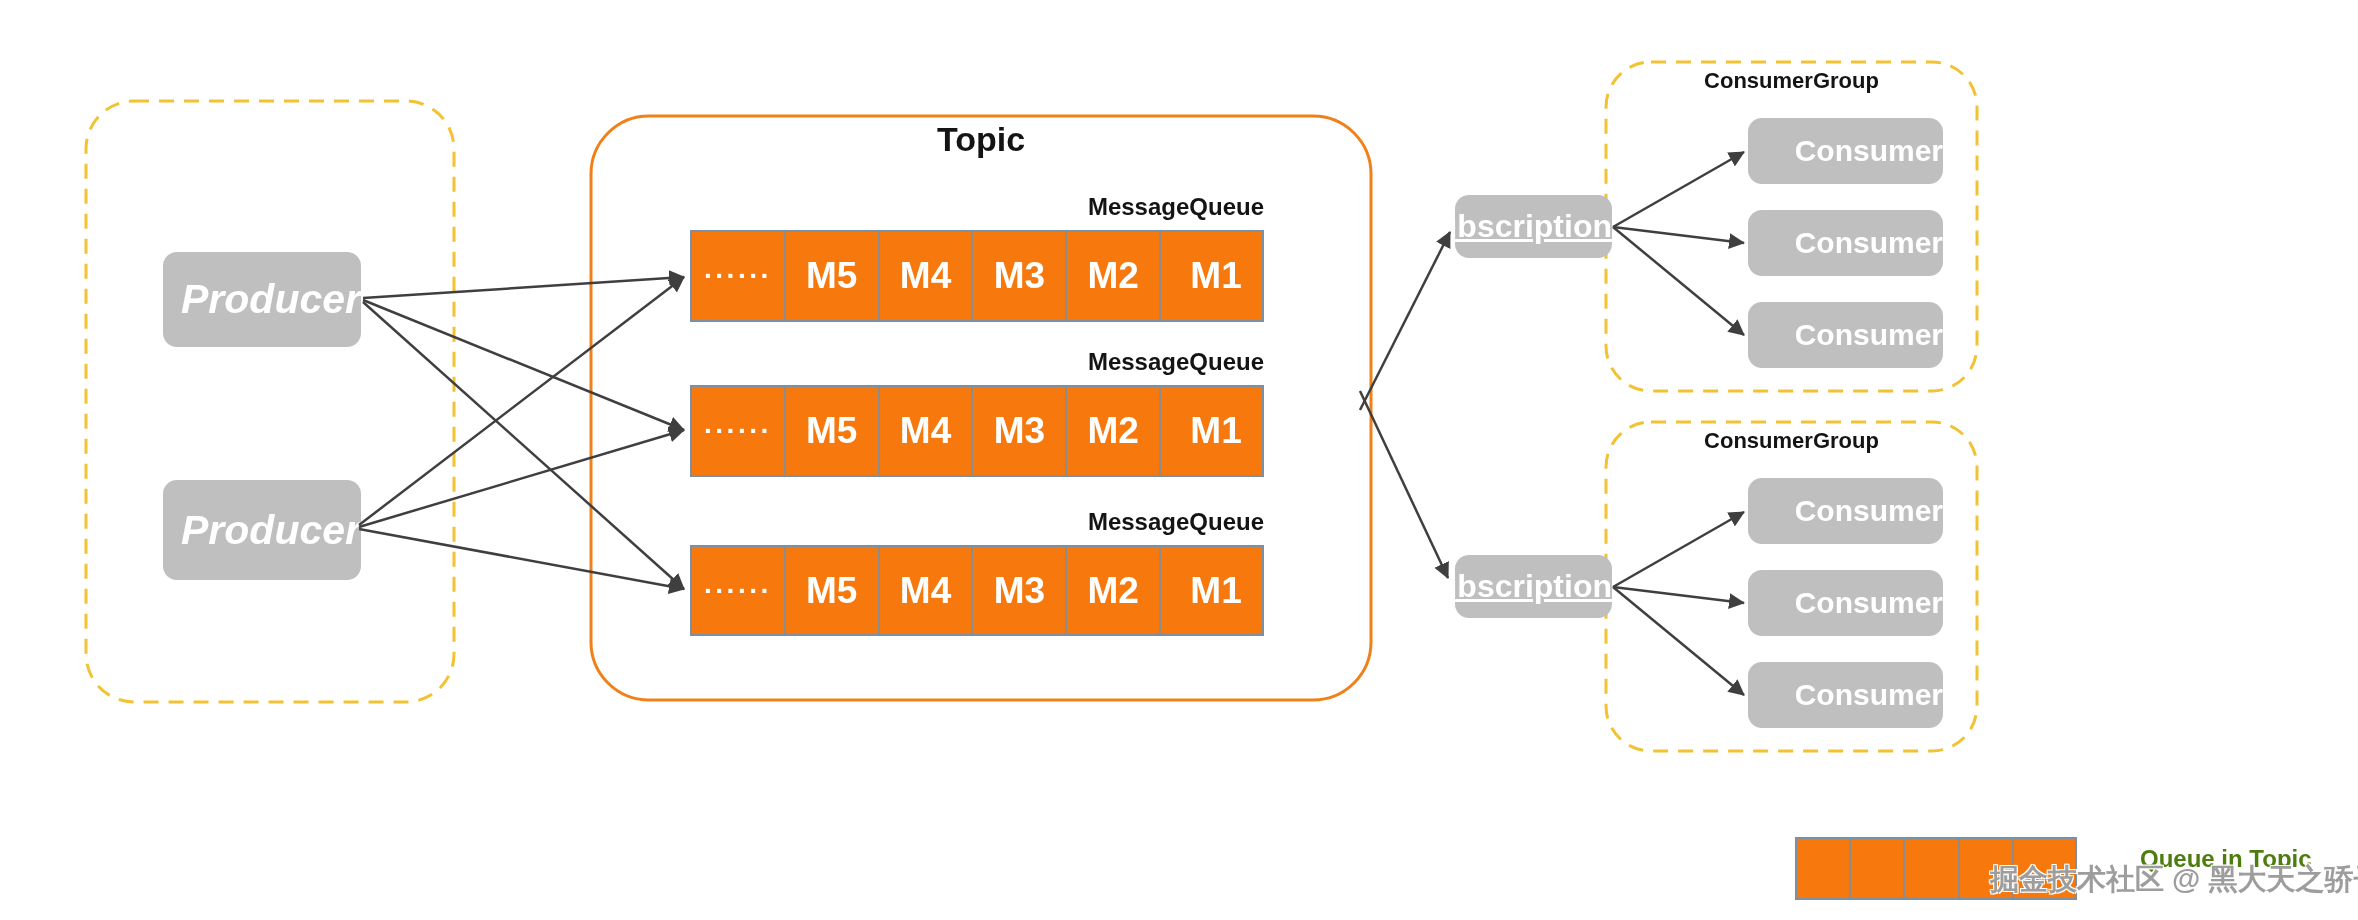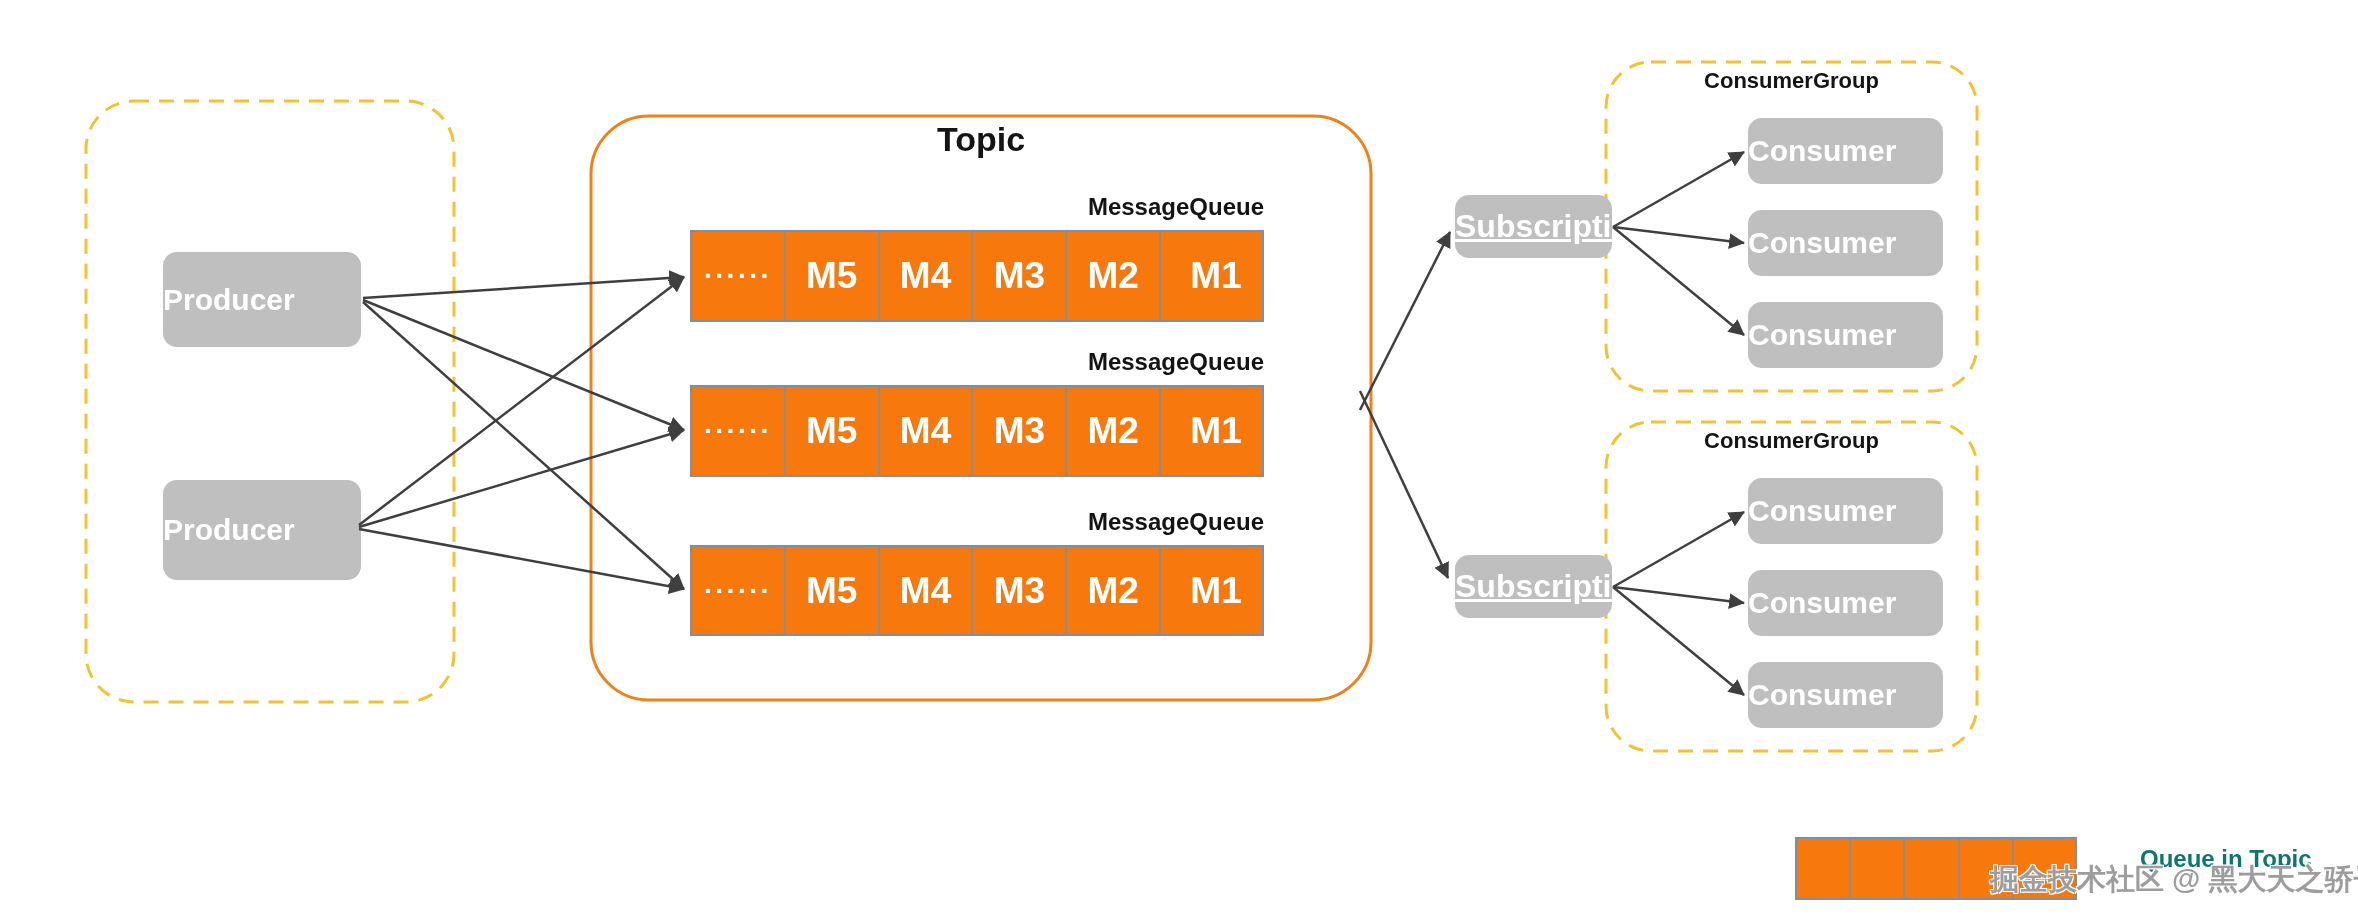"Consumer" .gray-box { justify-content: flex-start -> flex-end }
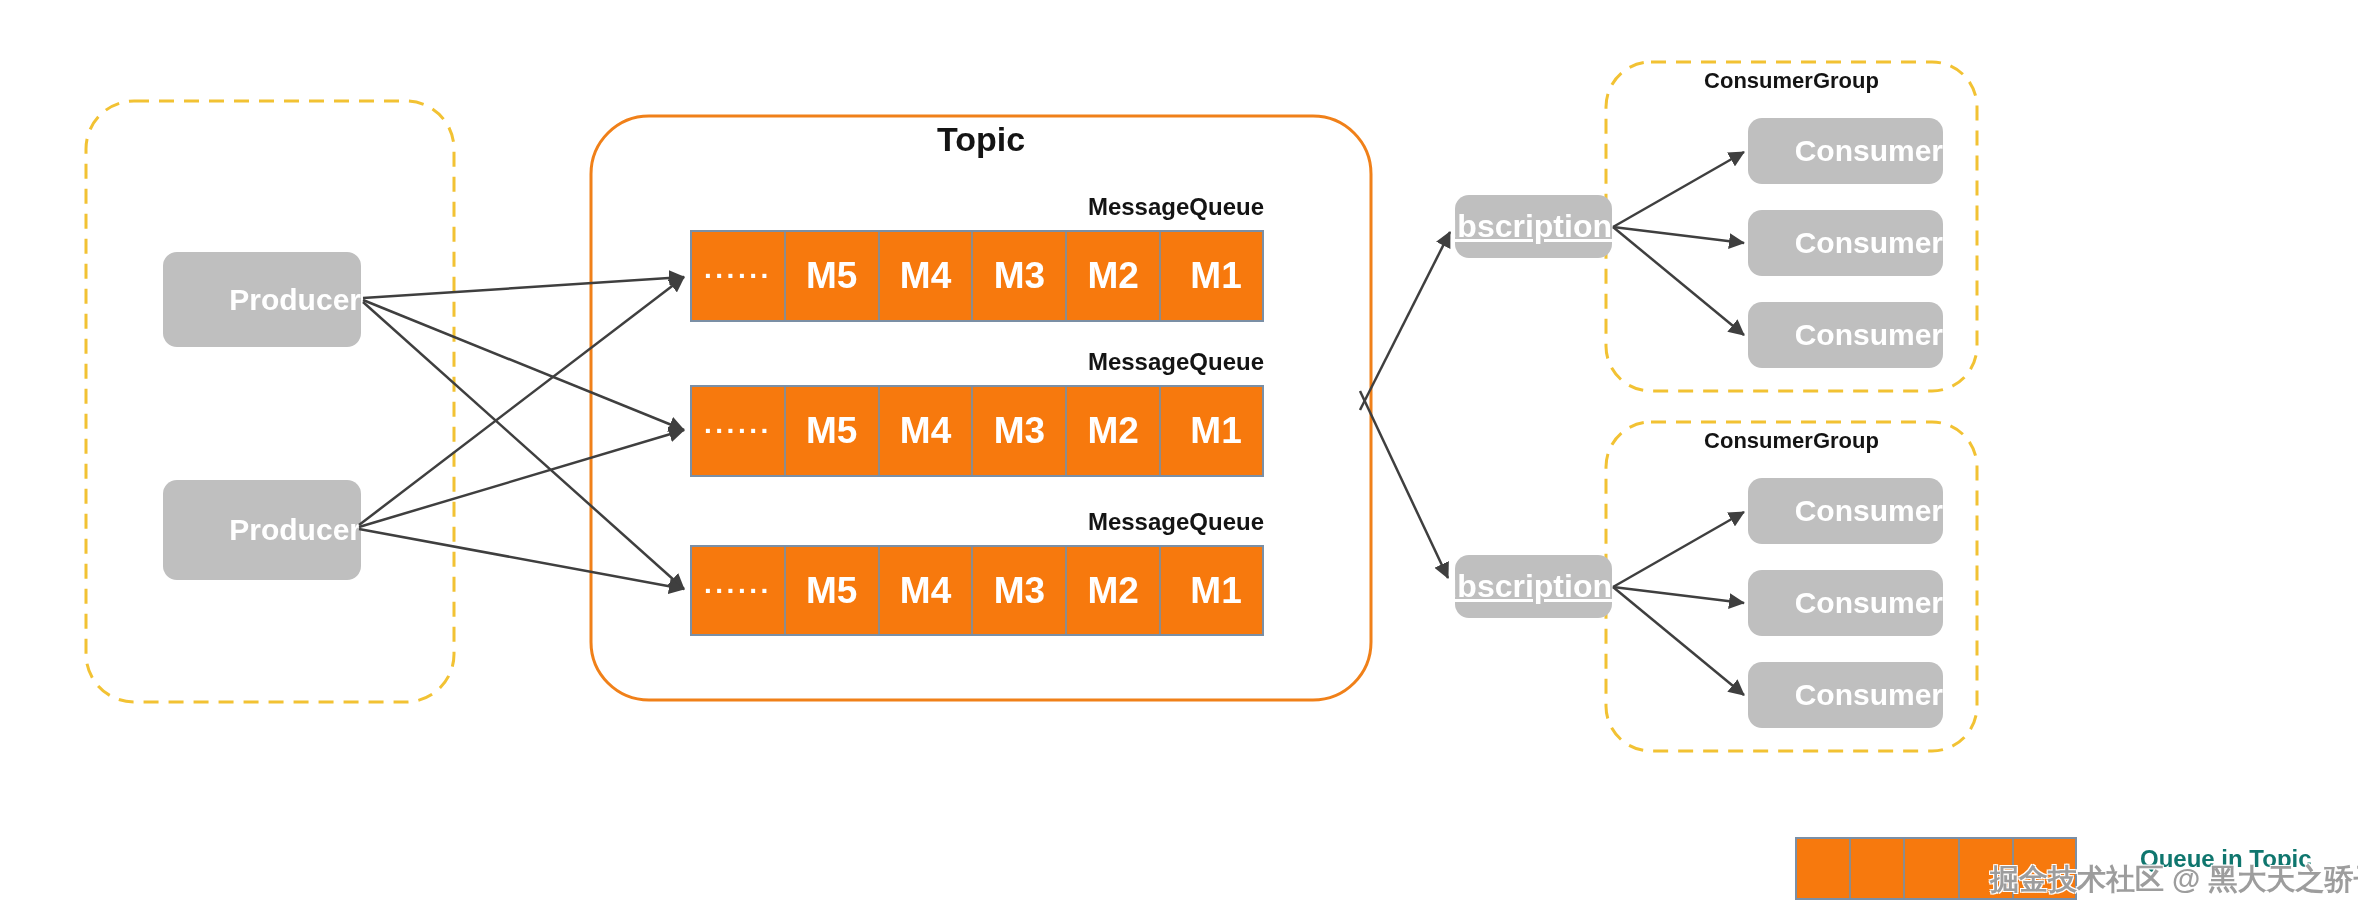"Producer" .producer { font-size: 30px -> 41px; font-style: none -> italic }
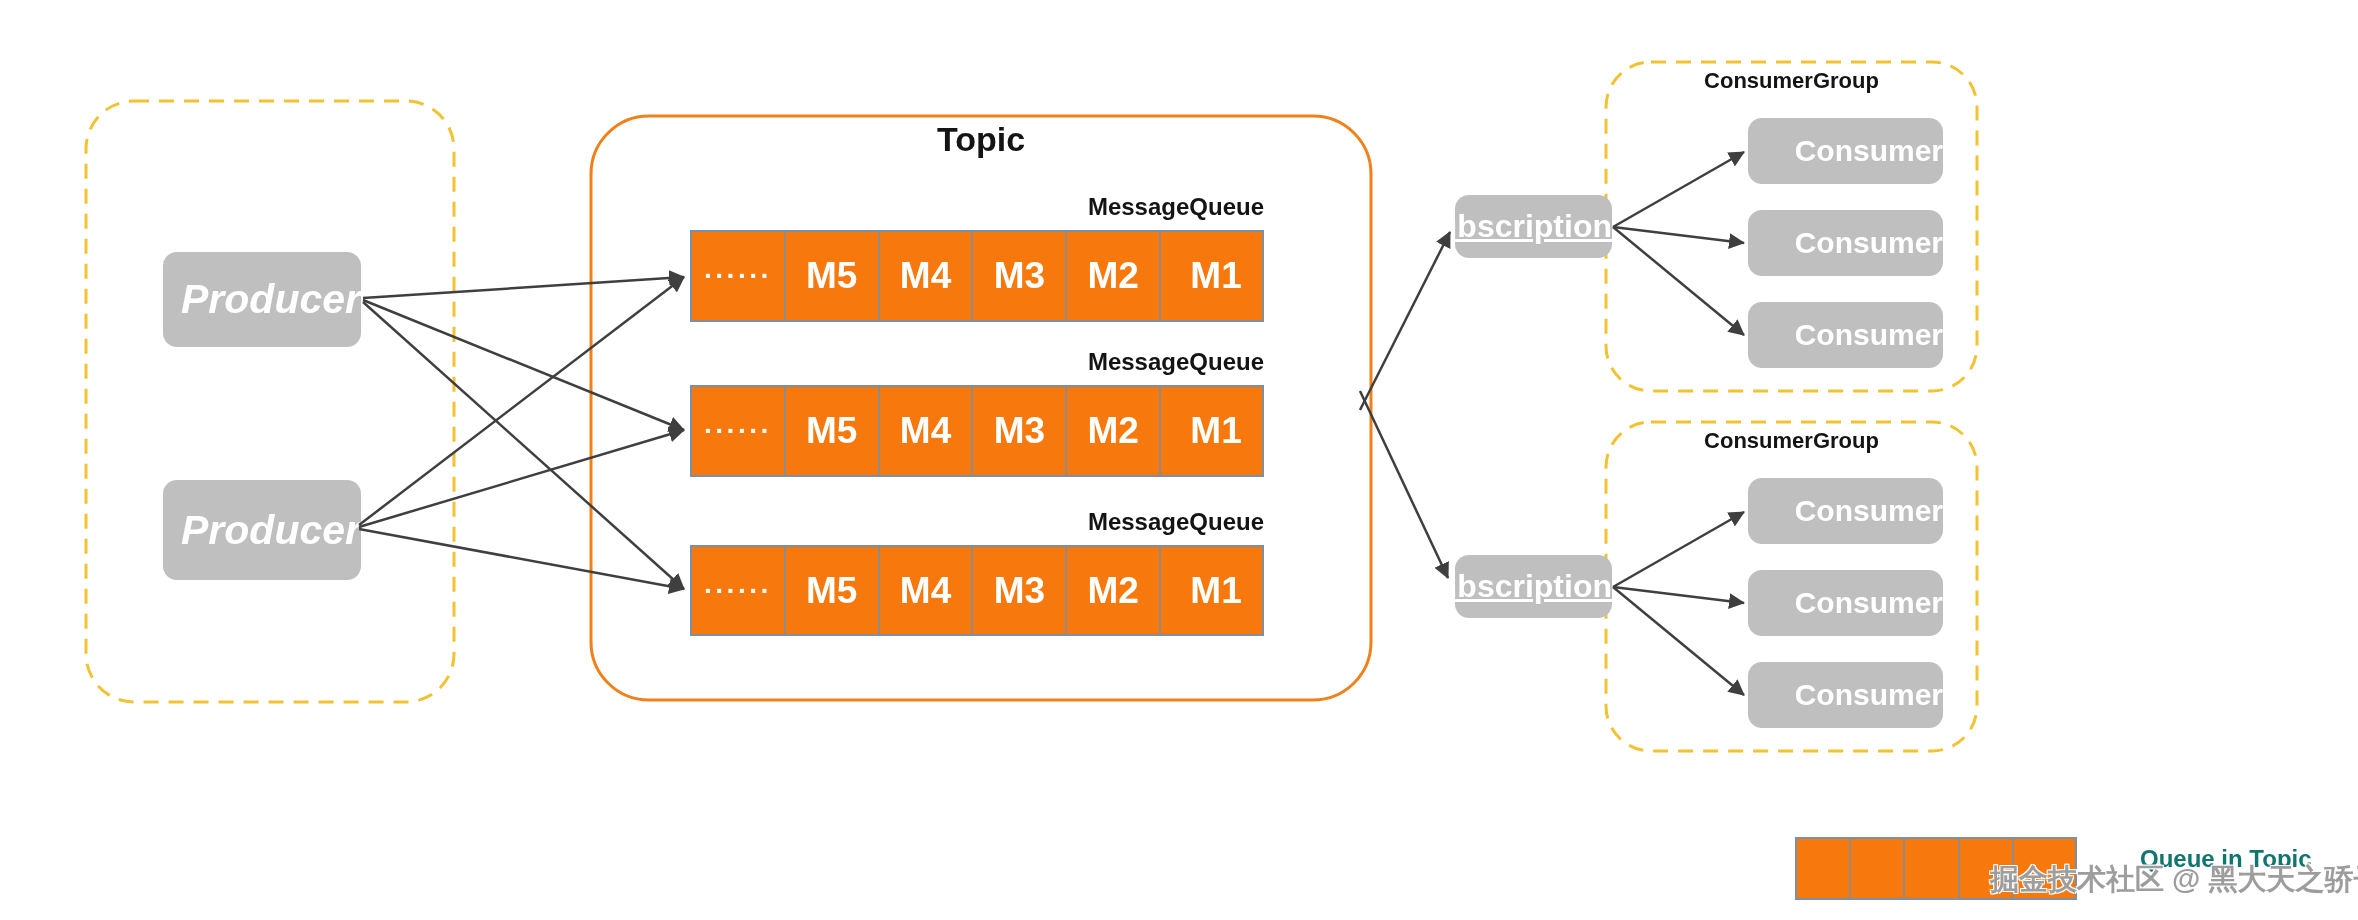"Queue in Topic" .legend-label { color: #0f766e -> #4d7c0f }
